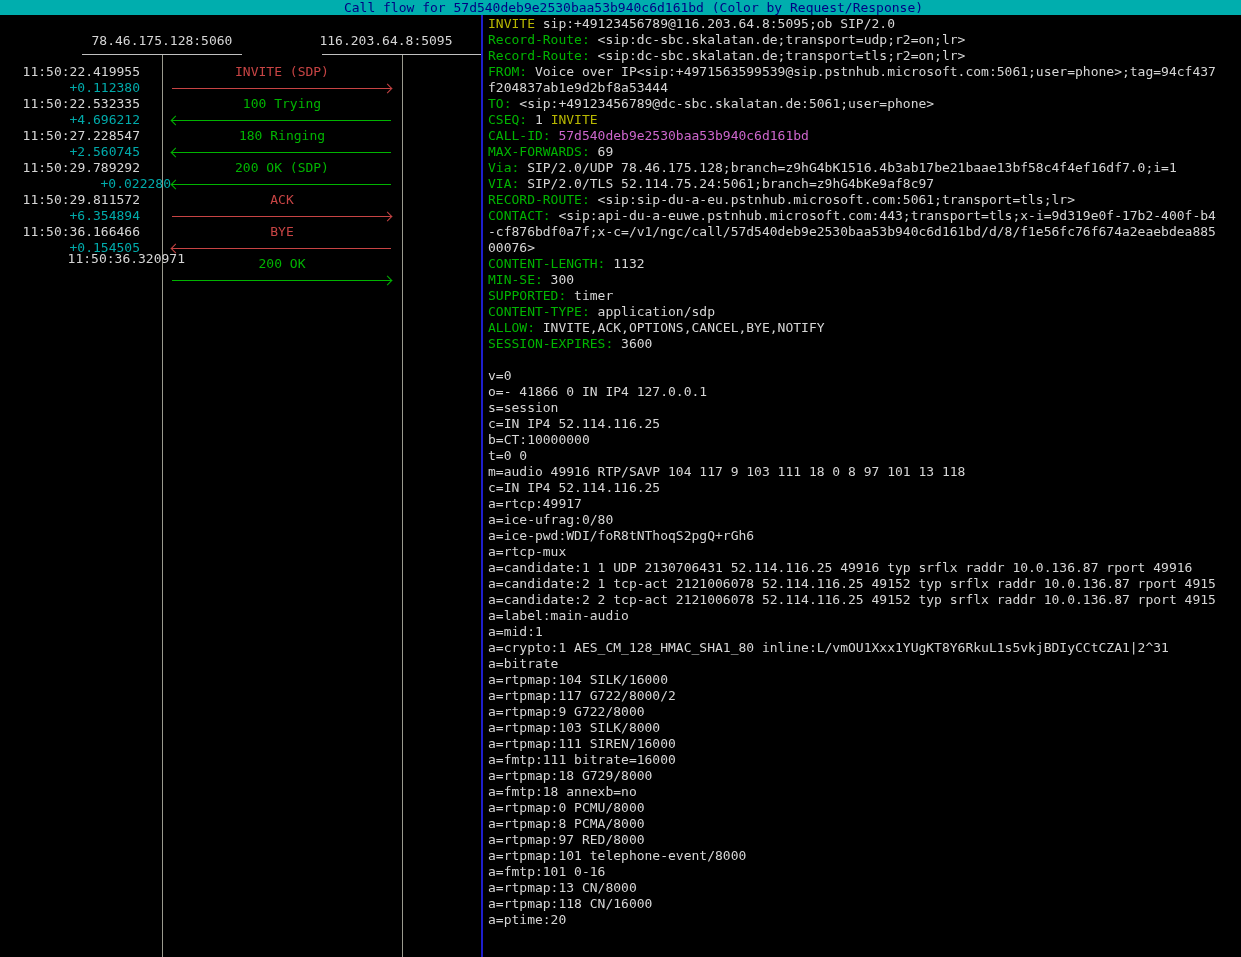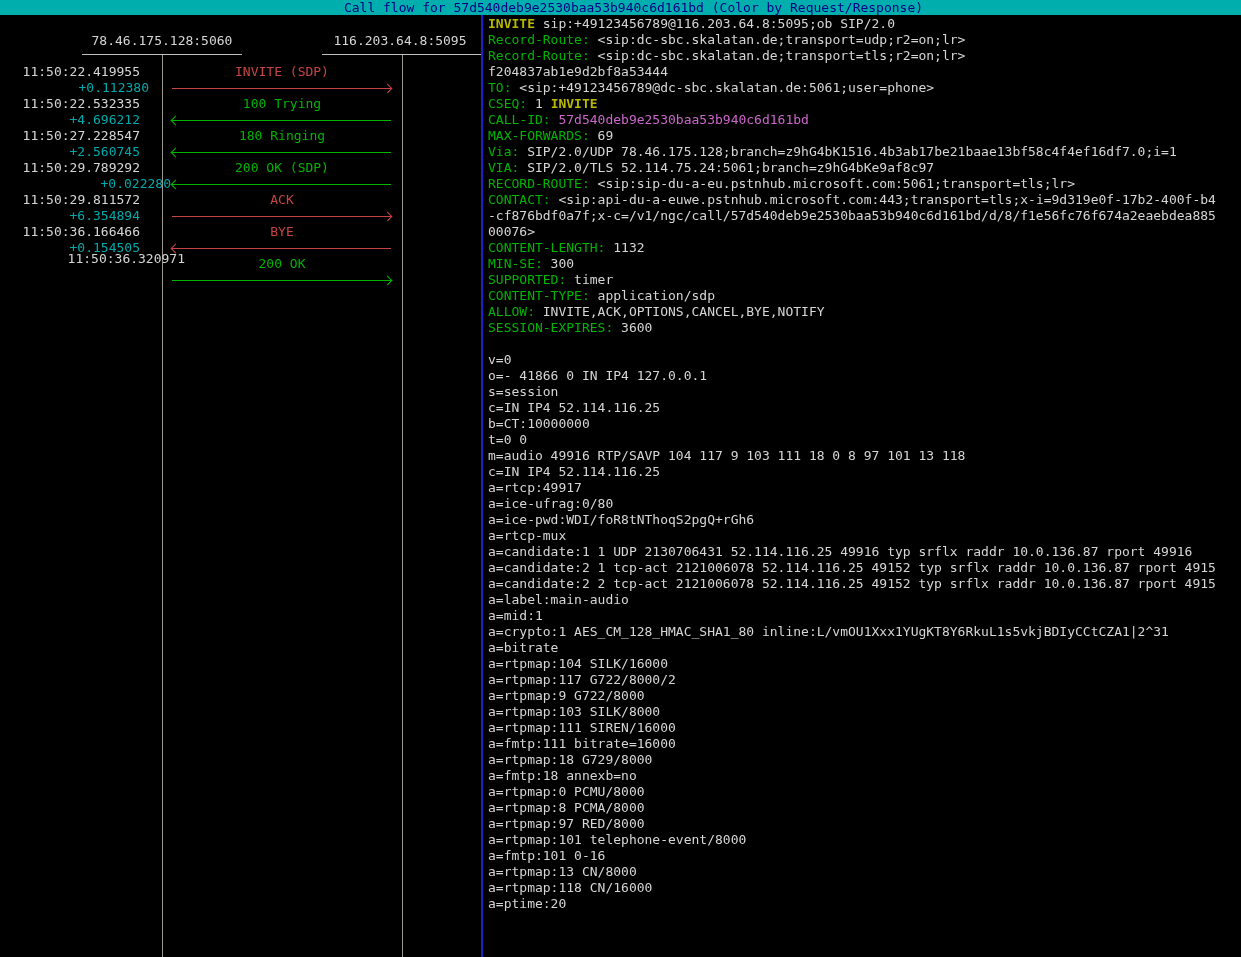"INVITE" .c-y { font-weight: bold -> none }
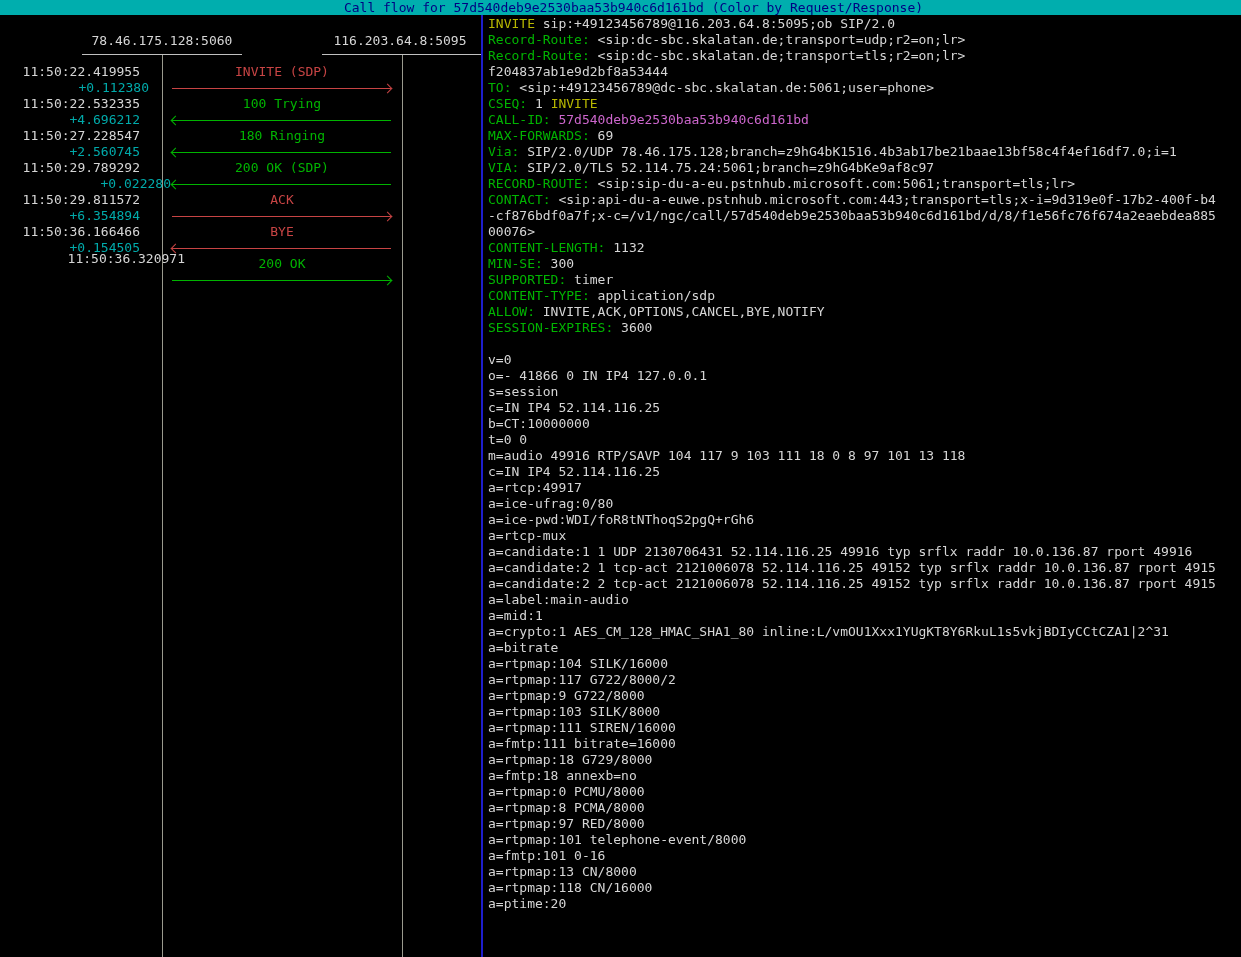"116.203.64.8:5095" .party-header.right { left: 280px -> 266px }
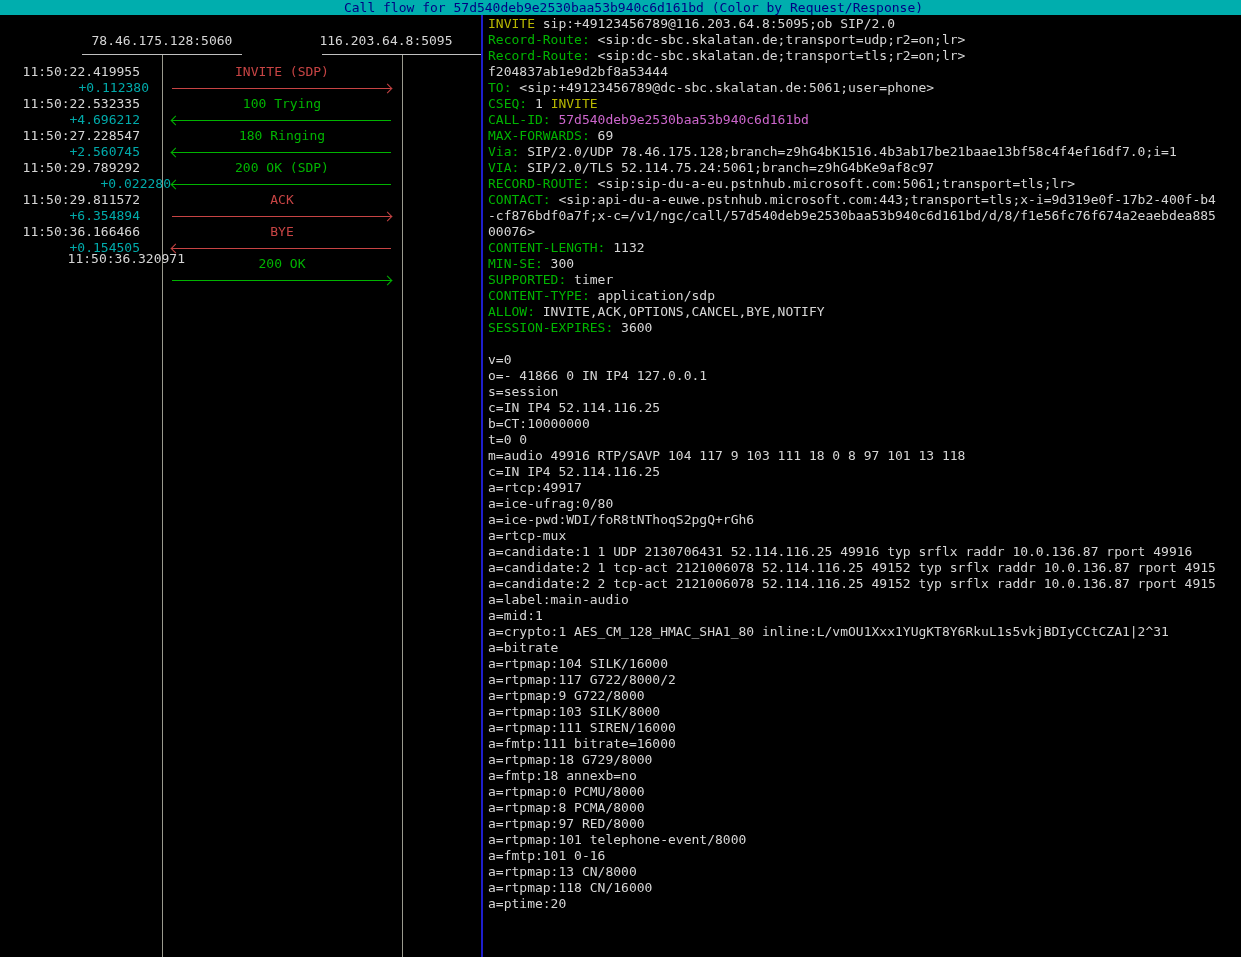"FROM: Voice over" div.msg-line { html: none -> <div><span>FROM:</span><span> Voice over IP&lt;sip:+4971563599539@sip.pstnhub.microsoft.com:5061;user=phone&gt;;tag=94cf437</span></div> }
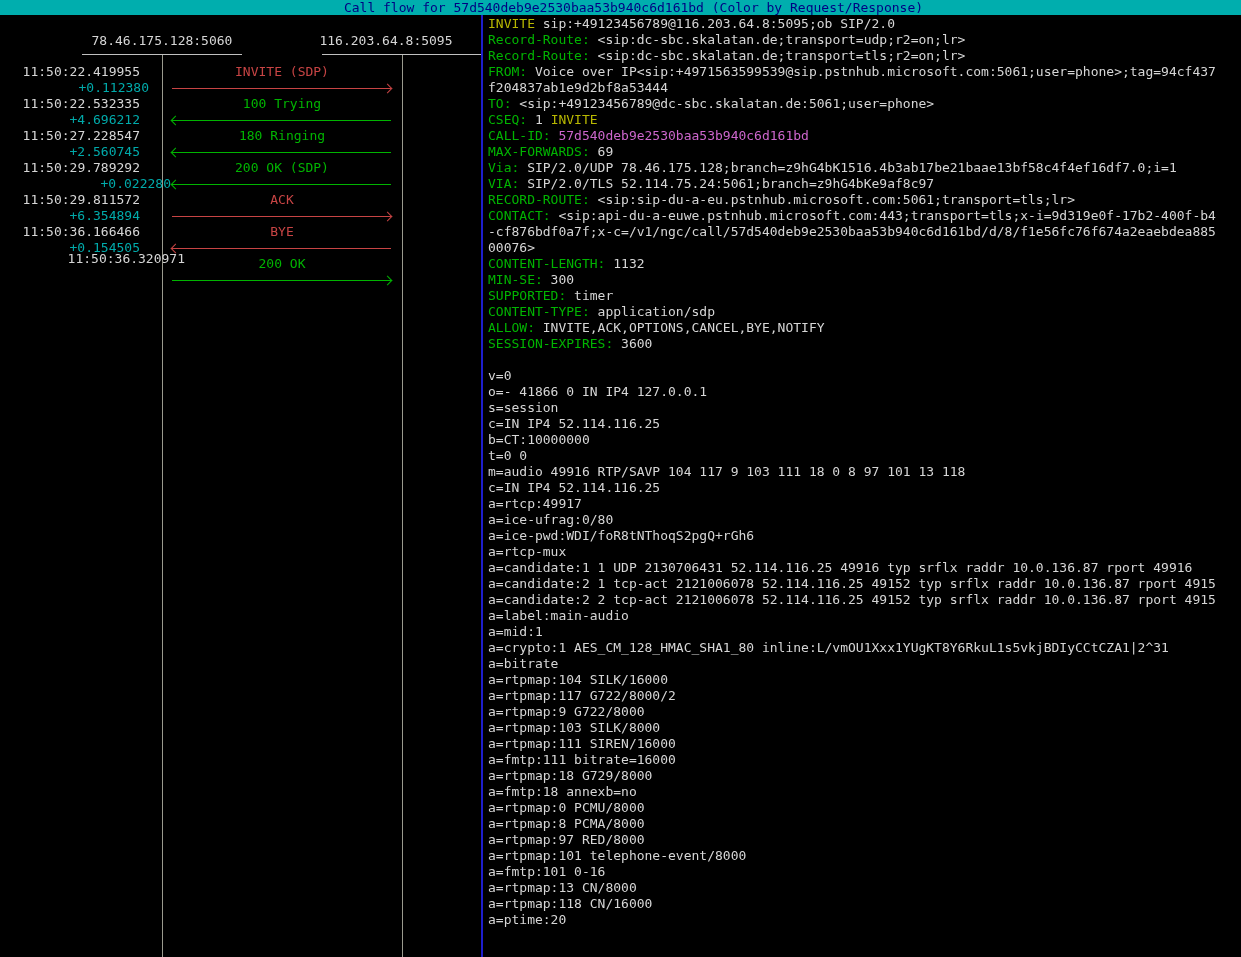"+0.112380" div.delta { padding-left: 9px -> none }
